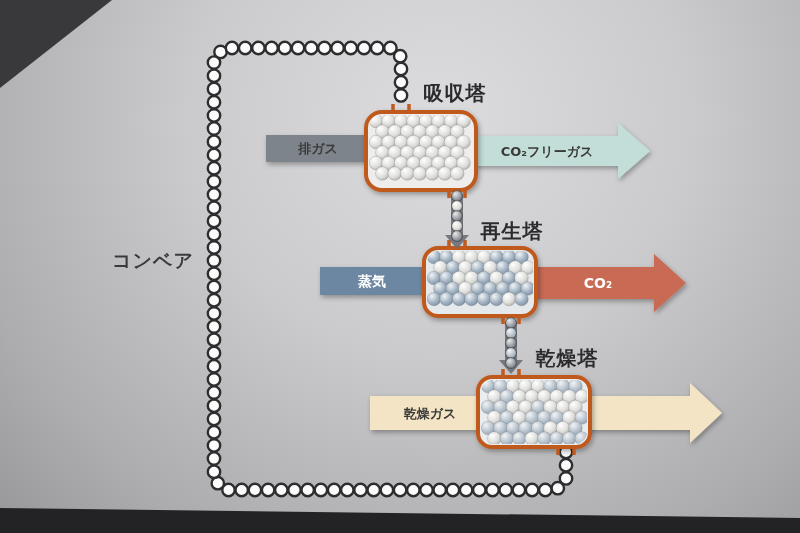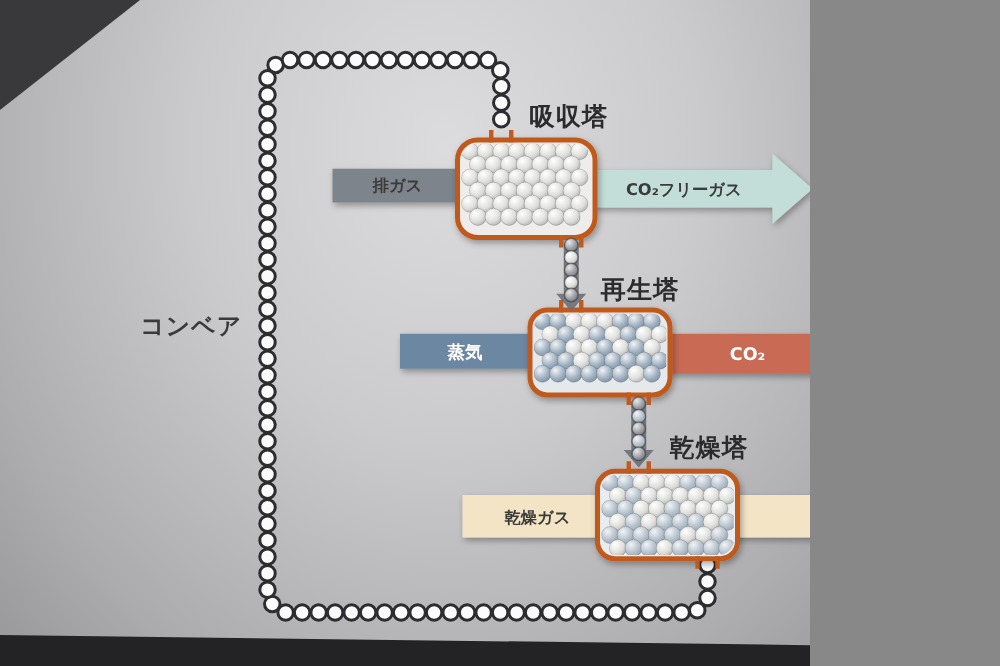"吸収塔" #stage { width: 648px -> 800px }
